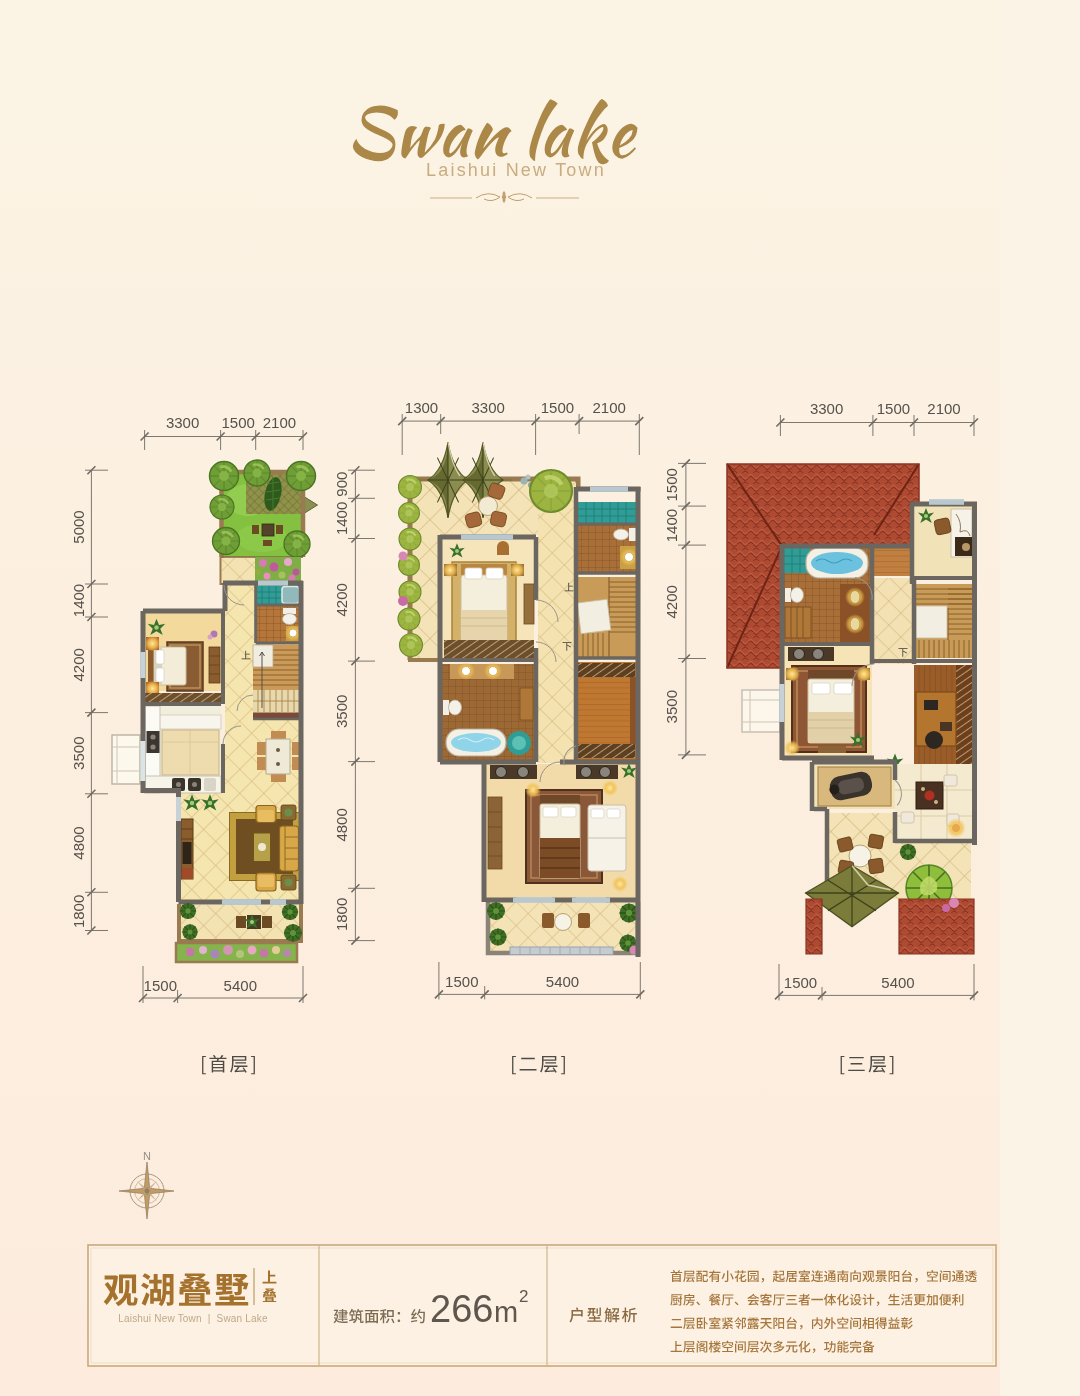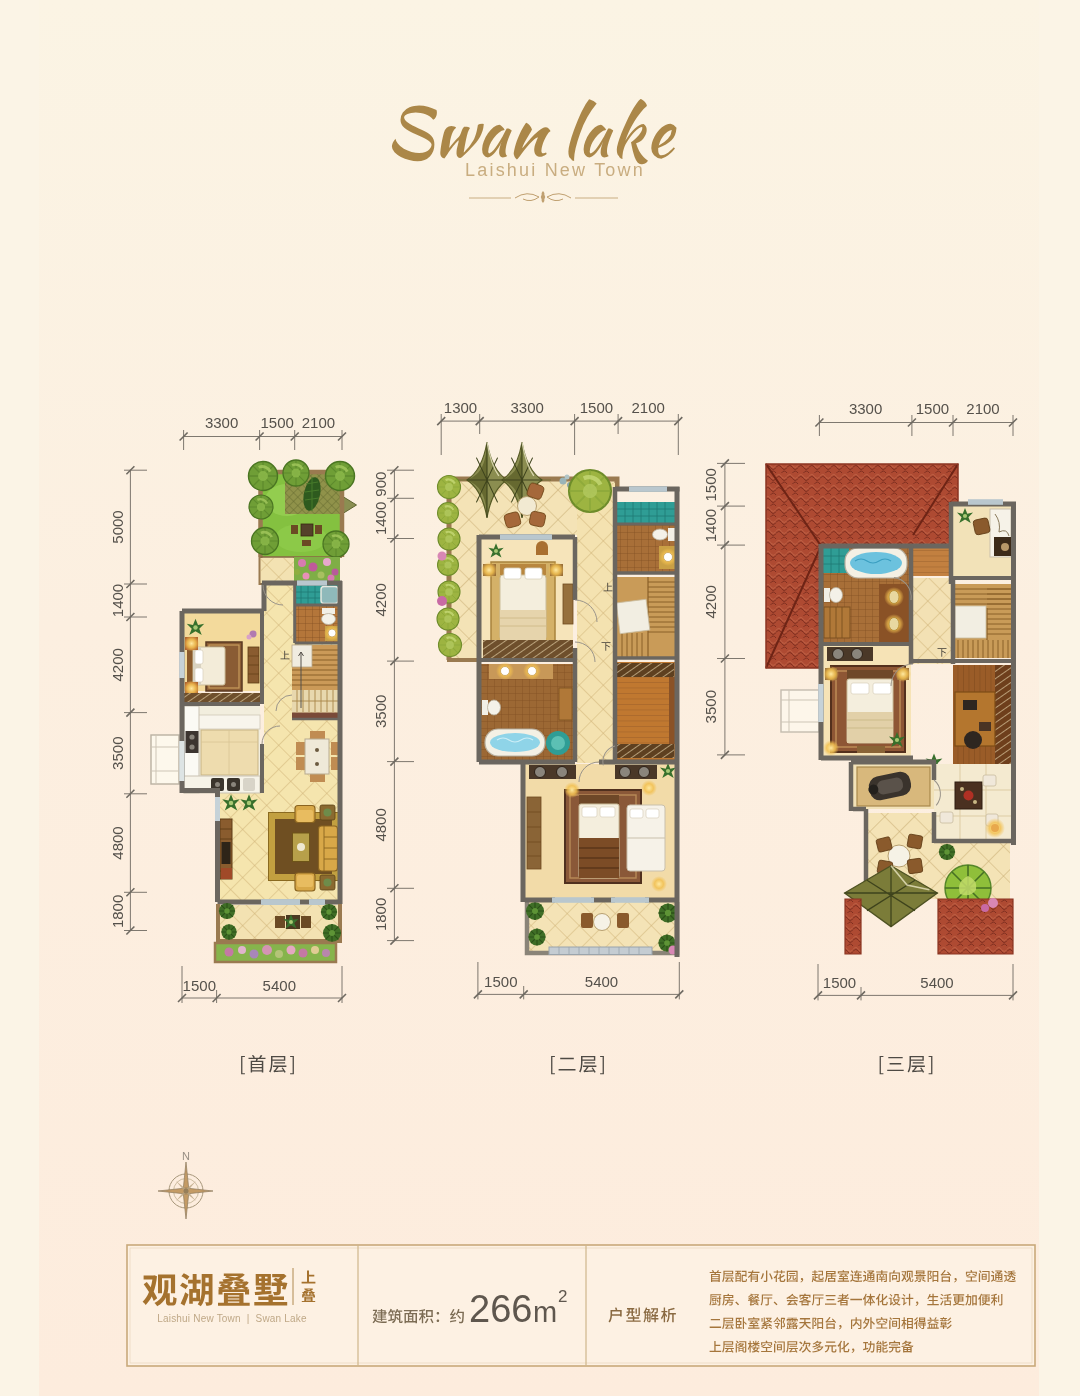"Laishui New Town" #page { padding-left: 39px -> none }
